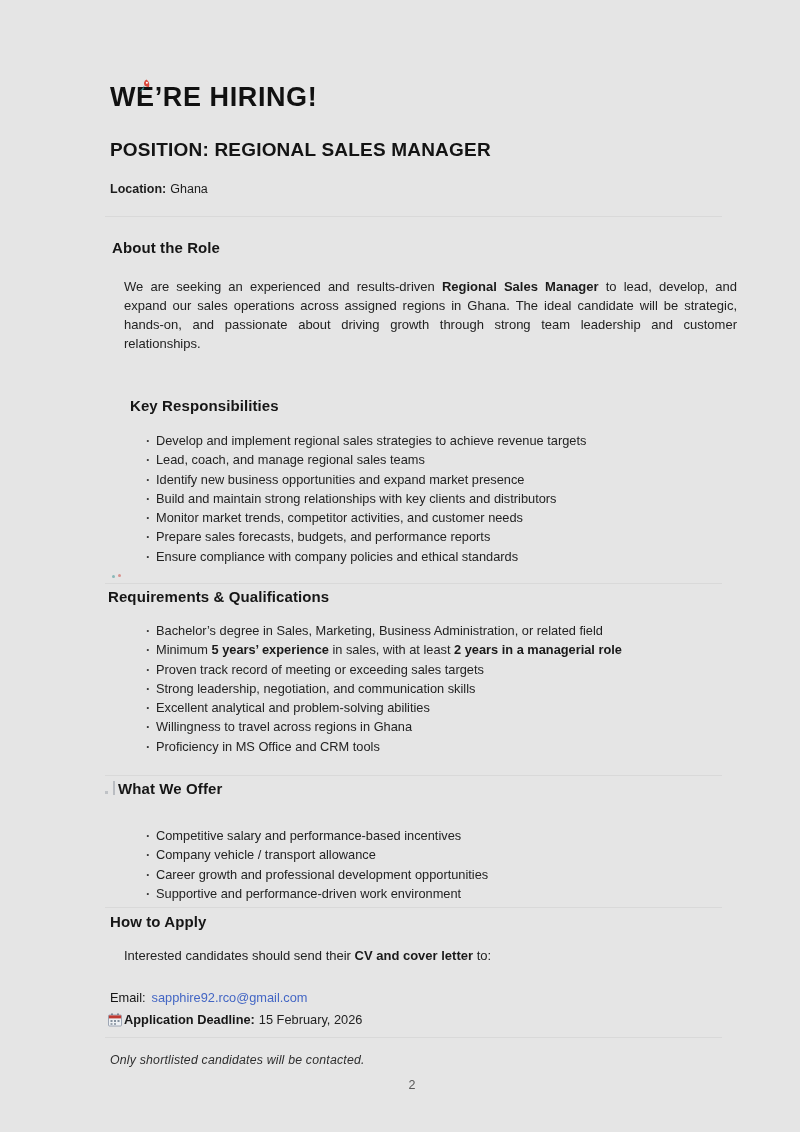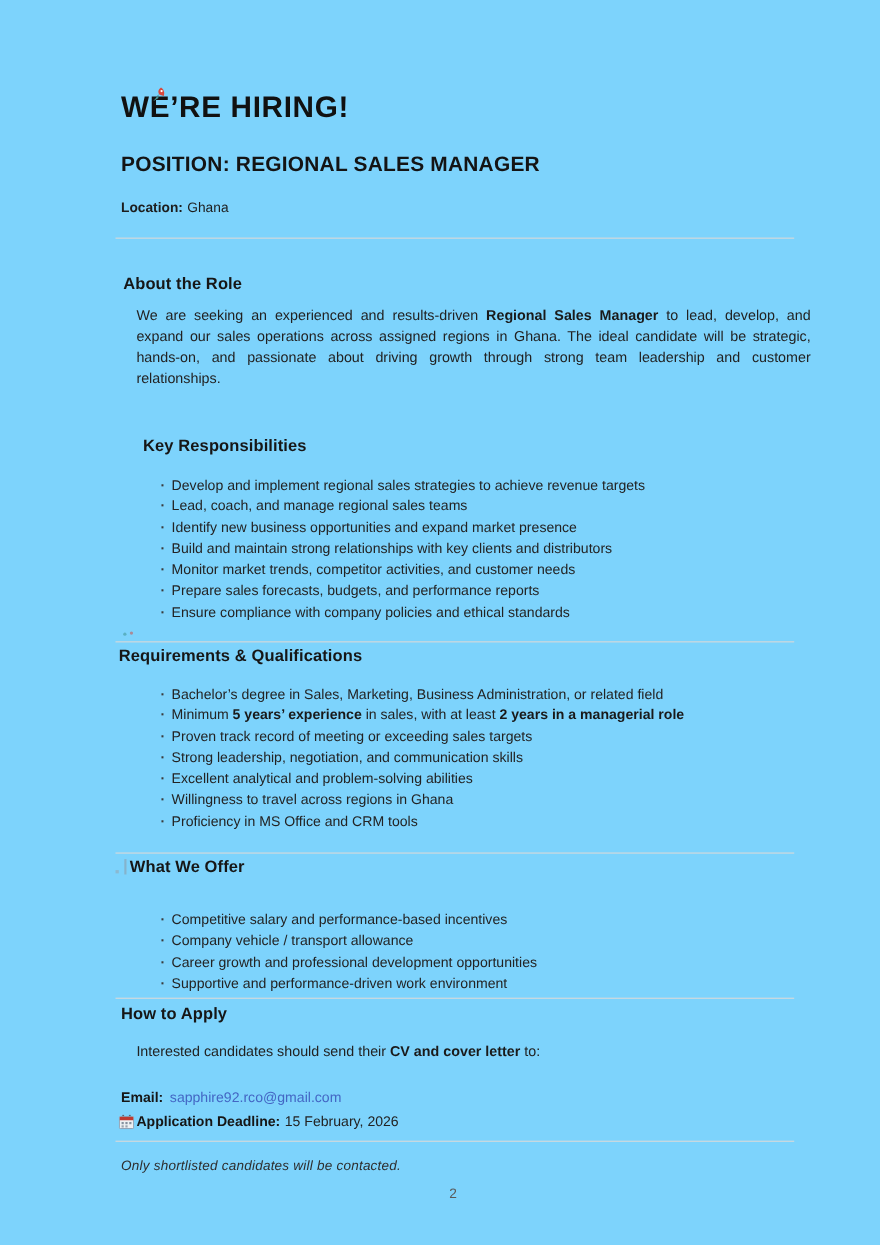"WE’RE HIRING!" .page { background: #7dd3fc -> #e5e5e5 }
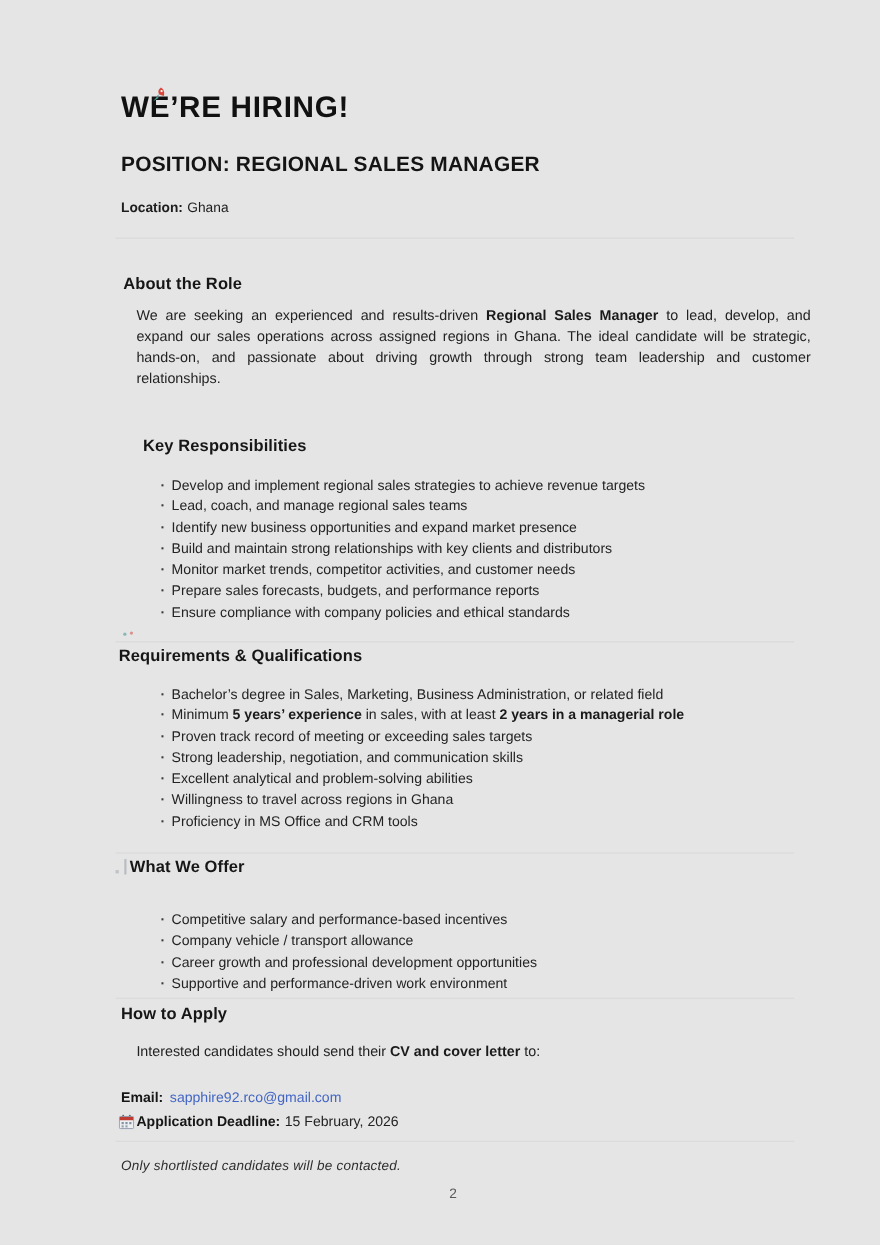"About the Role" .about-h { top: 250px -> 239px }
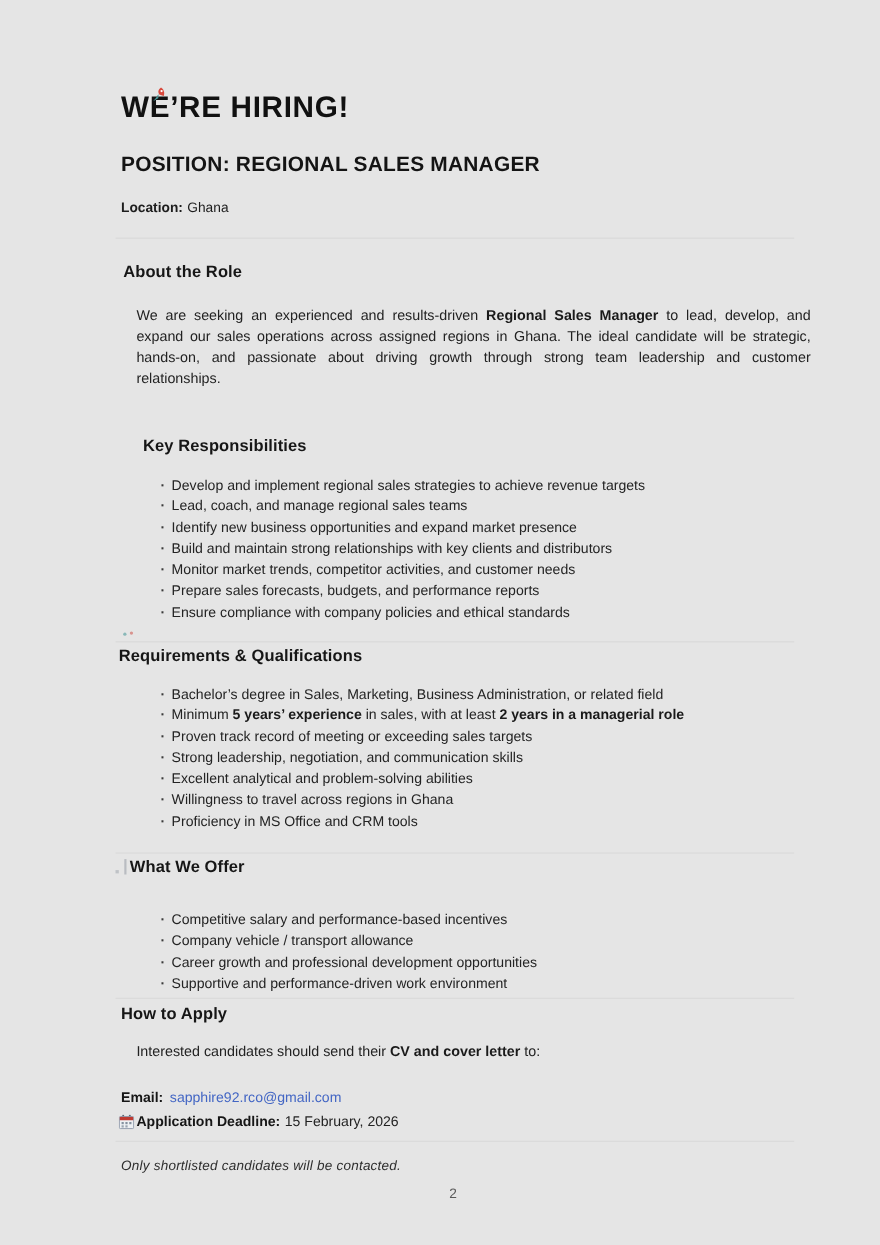"Email:" .email-line b { font-weight: 700 -> 400 }
